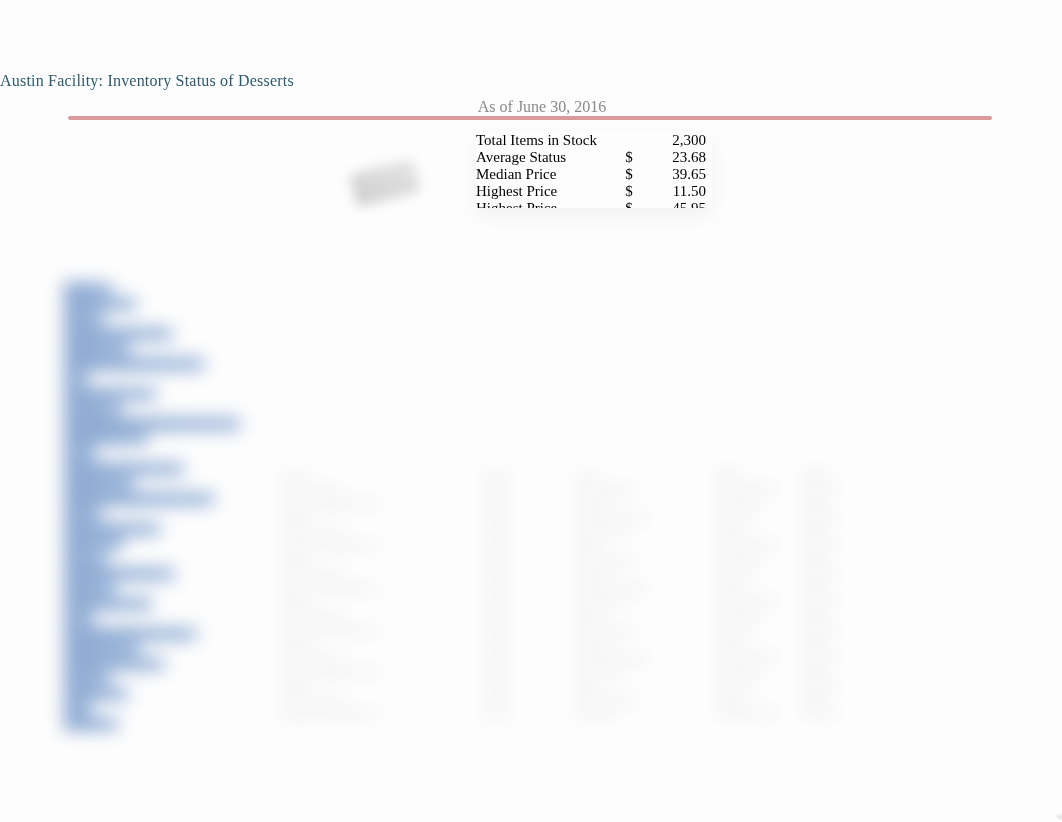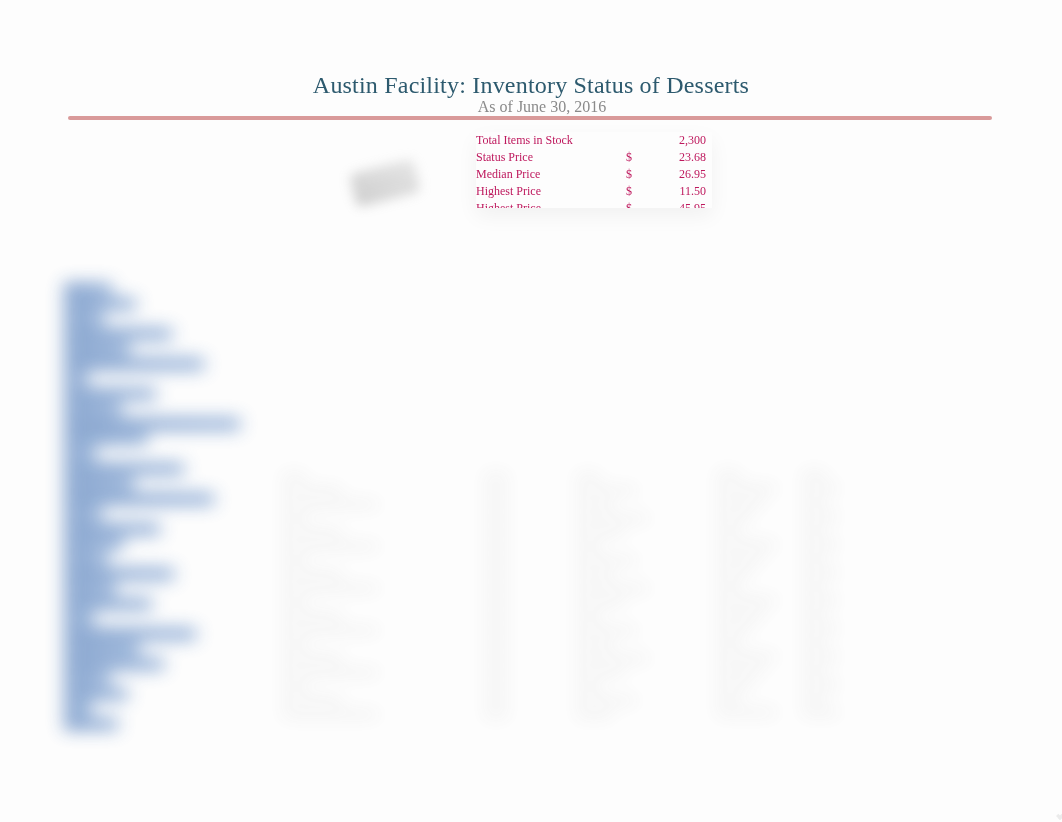"Austin Facility: Inventory Status of" .title { font-size: 24px -> 16px; text-align: center -> none }
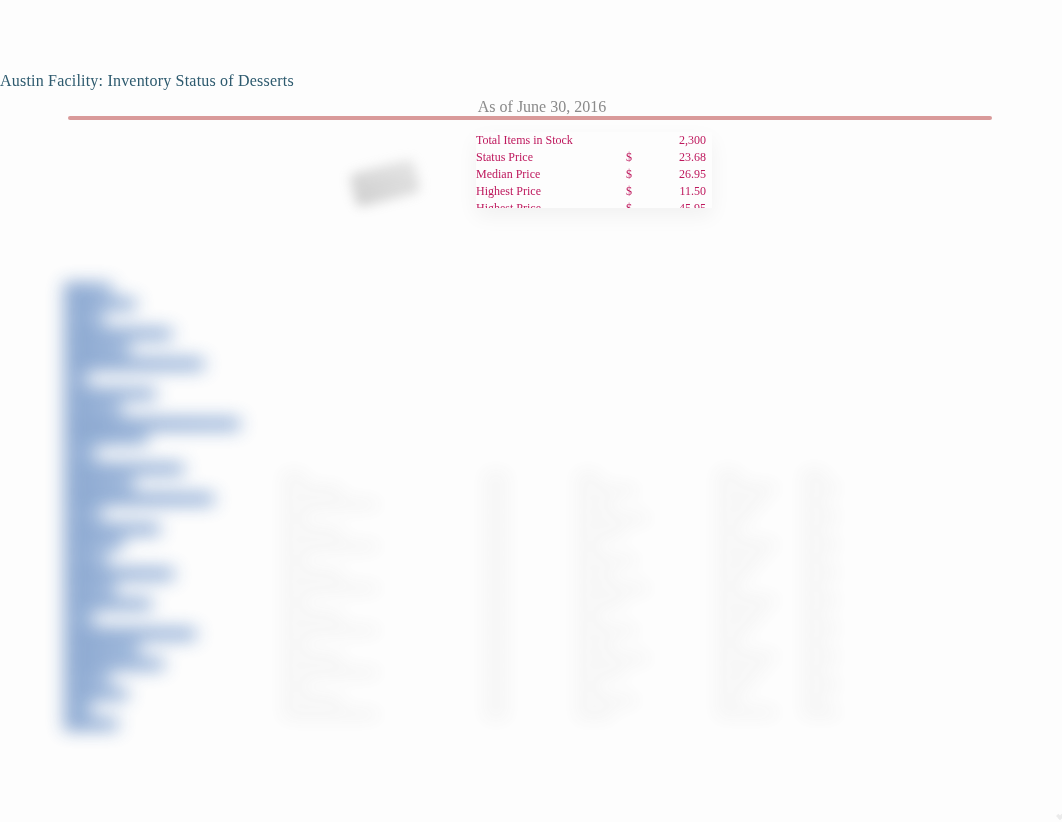"Total Items in Stock" .summary-row { color: #be185d -> #000000; font-size: 12px -> 15px }
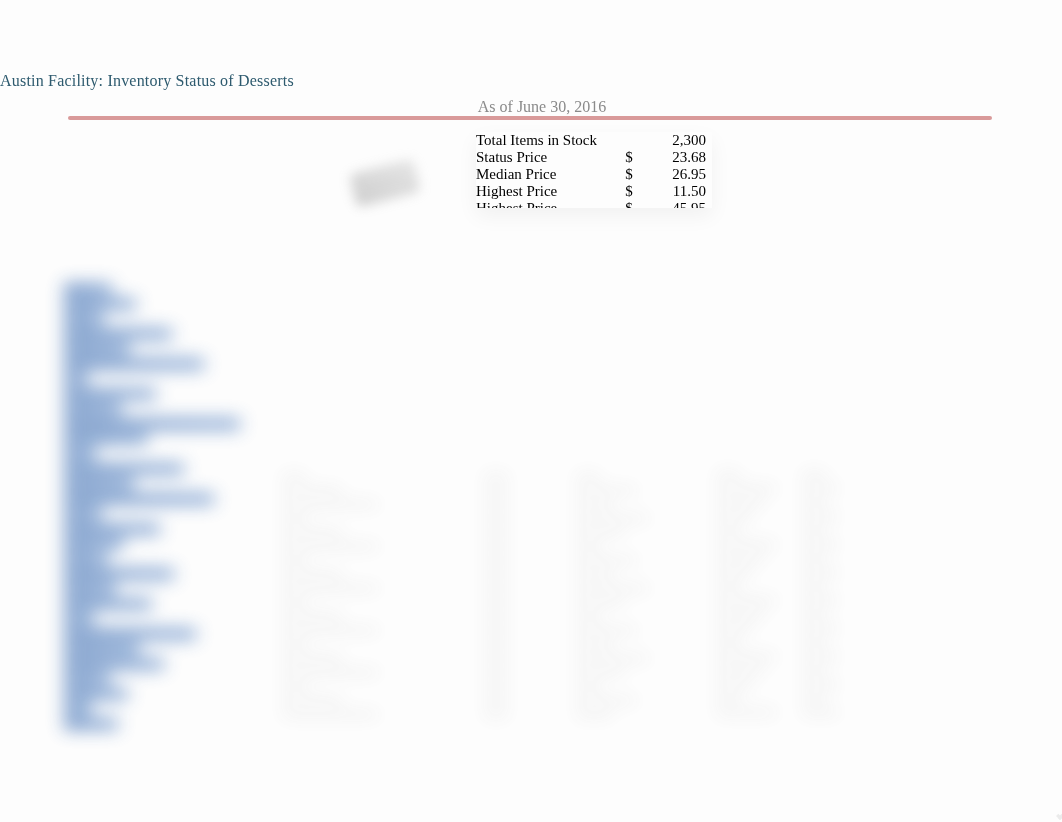"Status Price" span.label { text: Status Price -> Average Status }
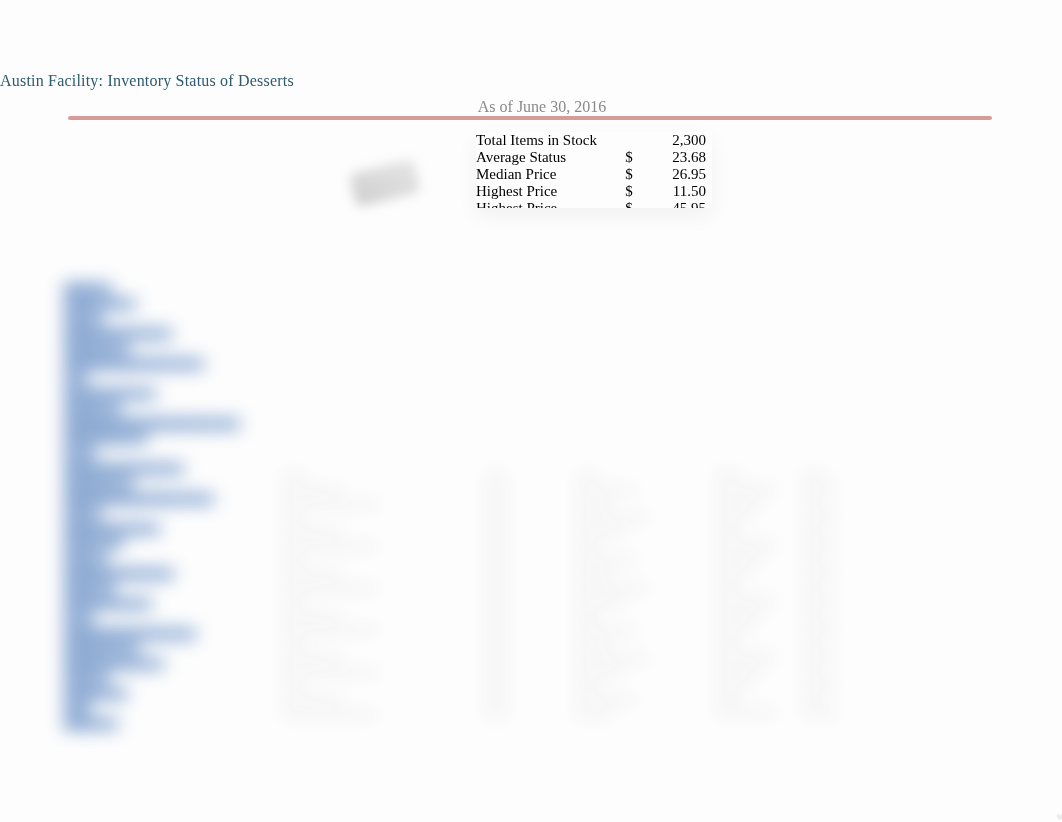"26.95" span.val { text: 26.95 -> 39.65 }
